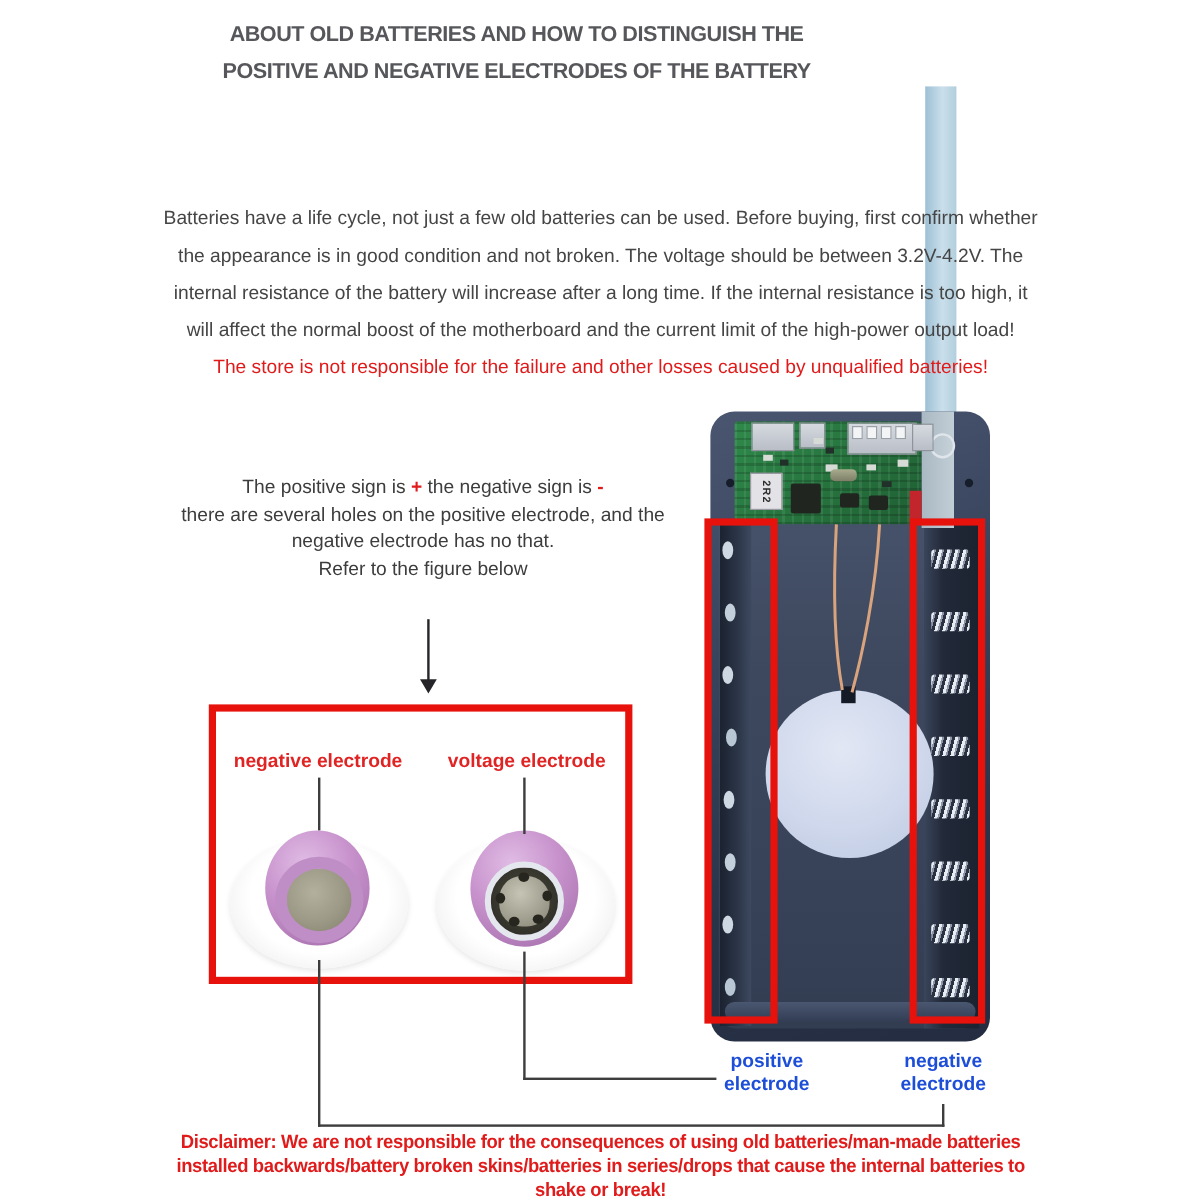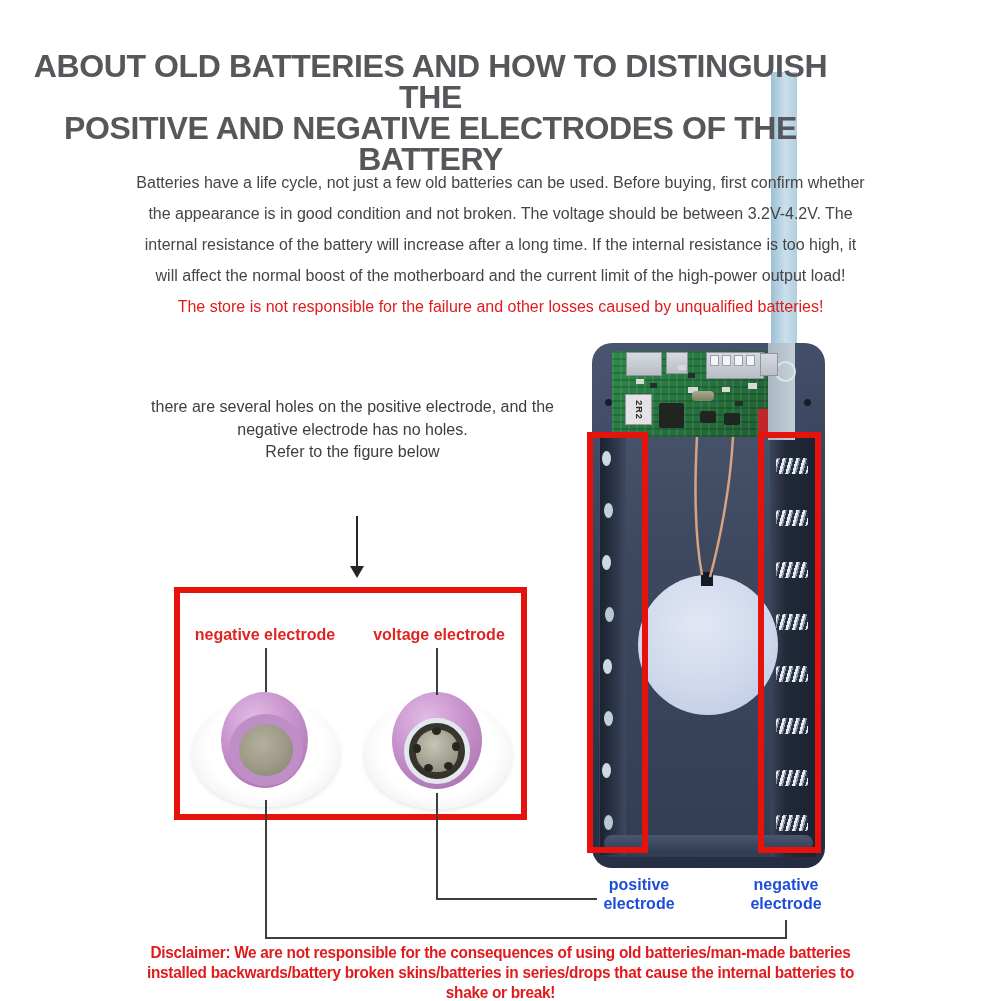"ABOUT OLD BATTERIES AND HOW" .title { font-size: 32px -> 18px; margin-top: 38px -> none }
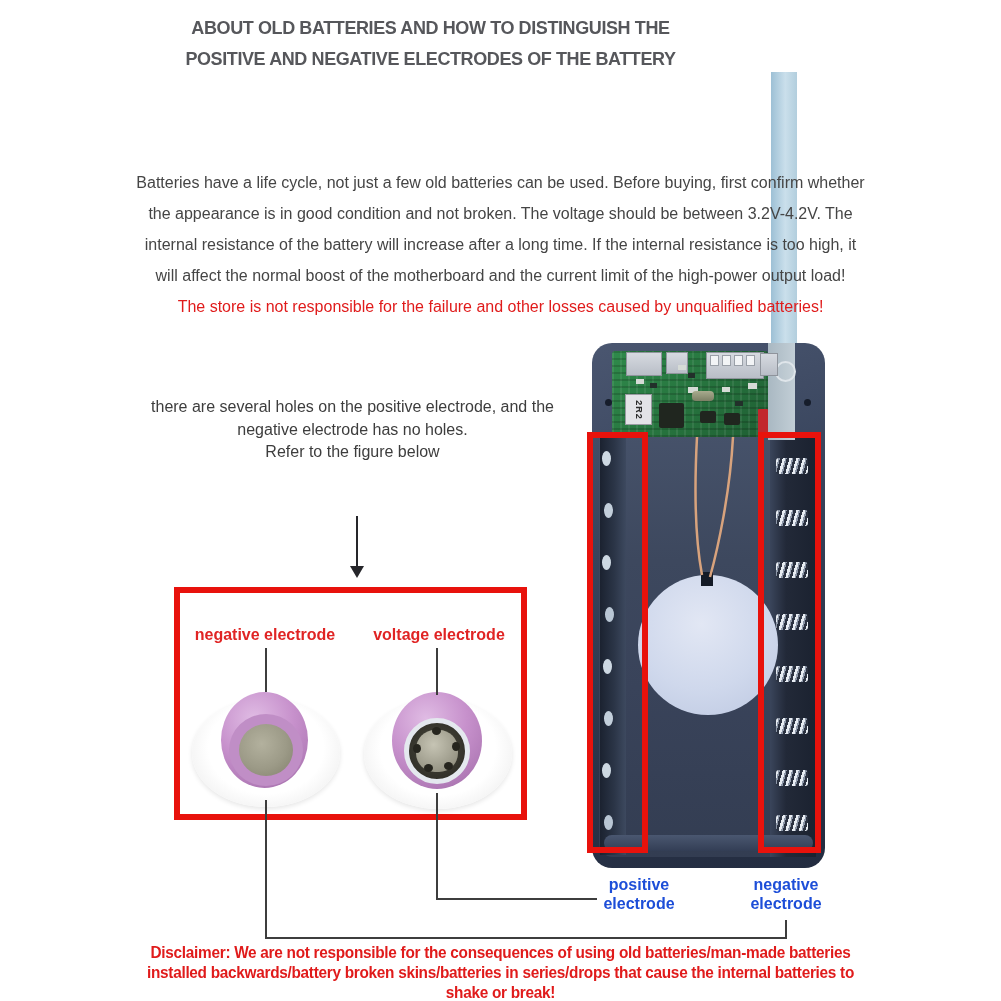"The positive sign is +" div { html: none -> <div><span>The positive sign is </span><span>+</span><span> the negative sign is </span><span>-</span></div> }
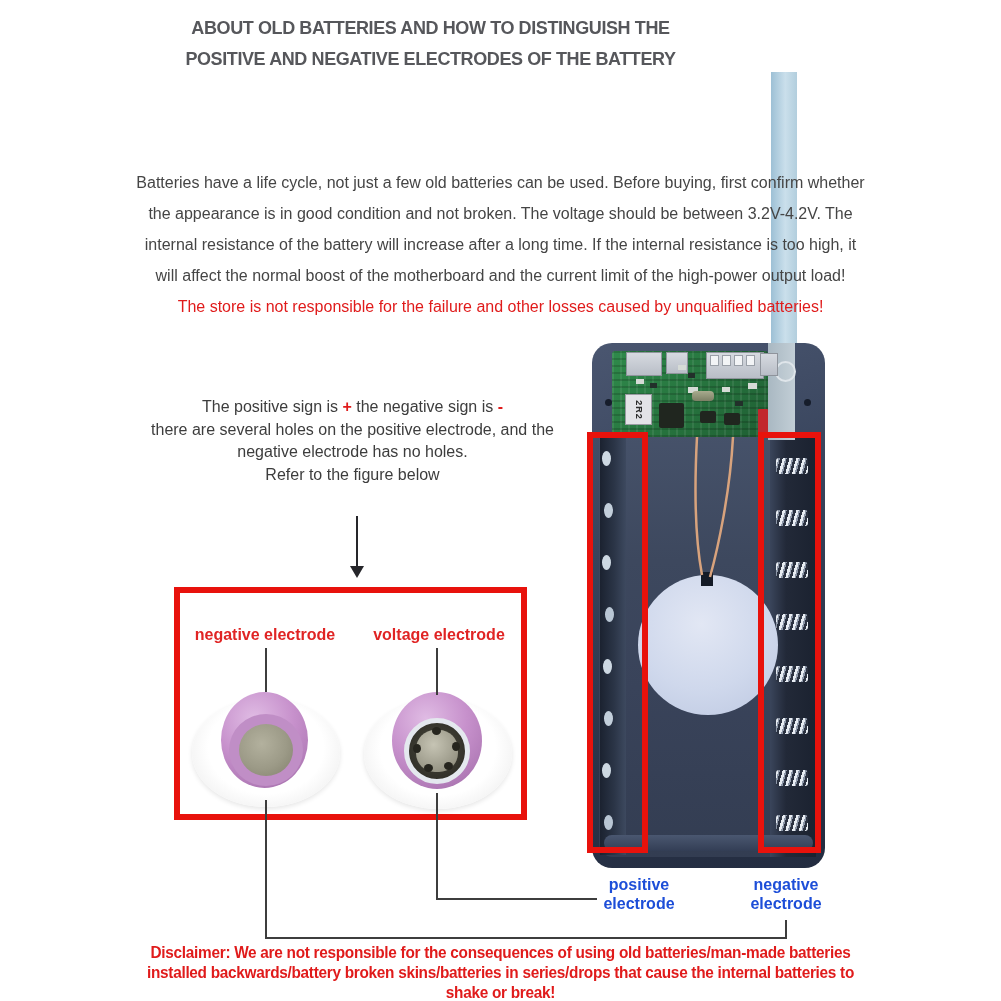"negative electrode has no holes." div { text: holes -> that }
